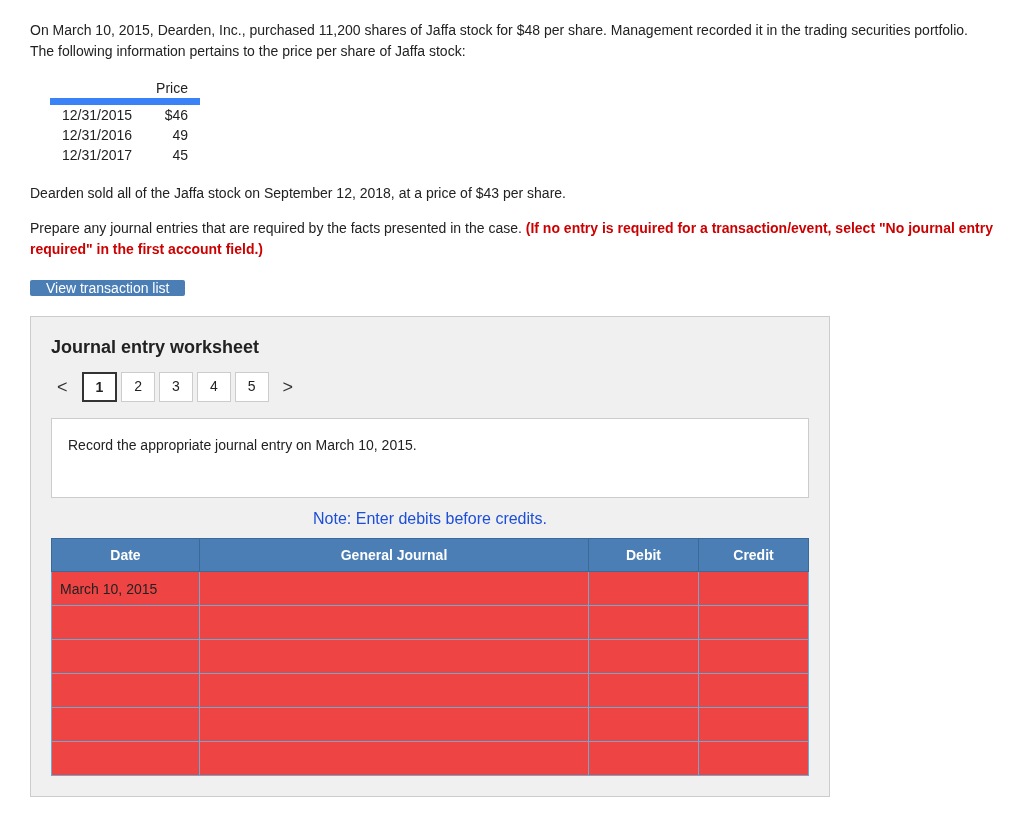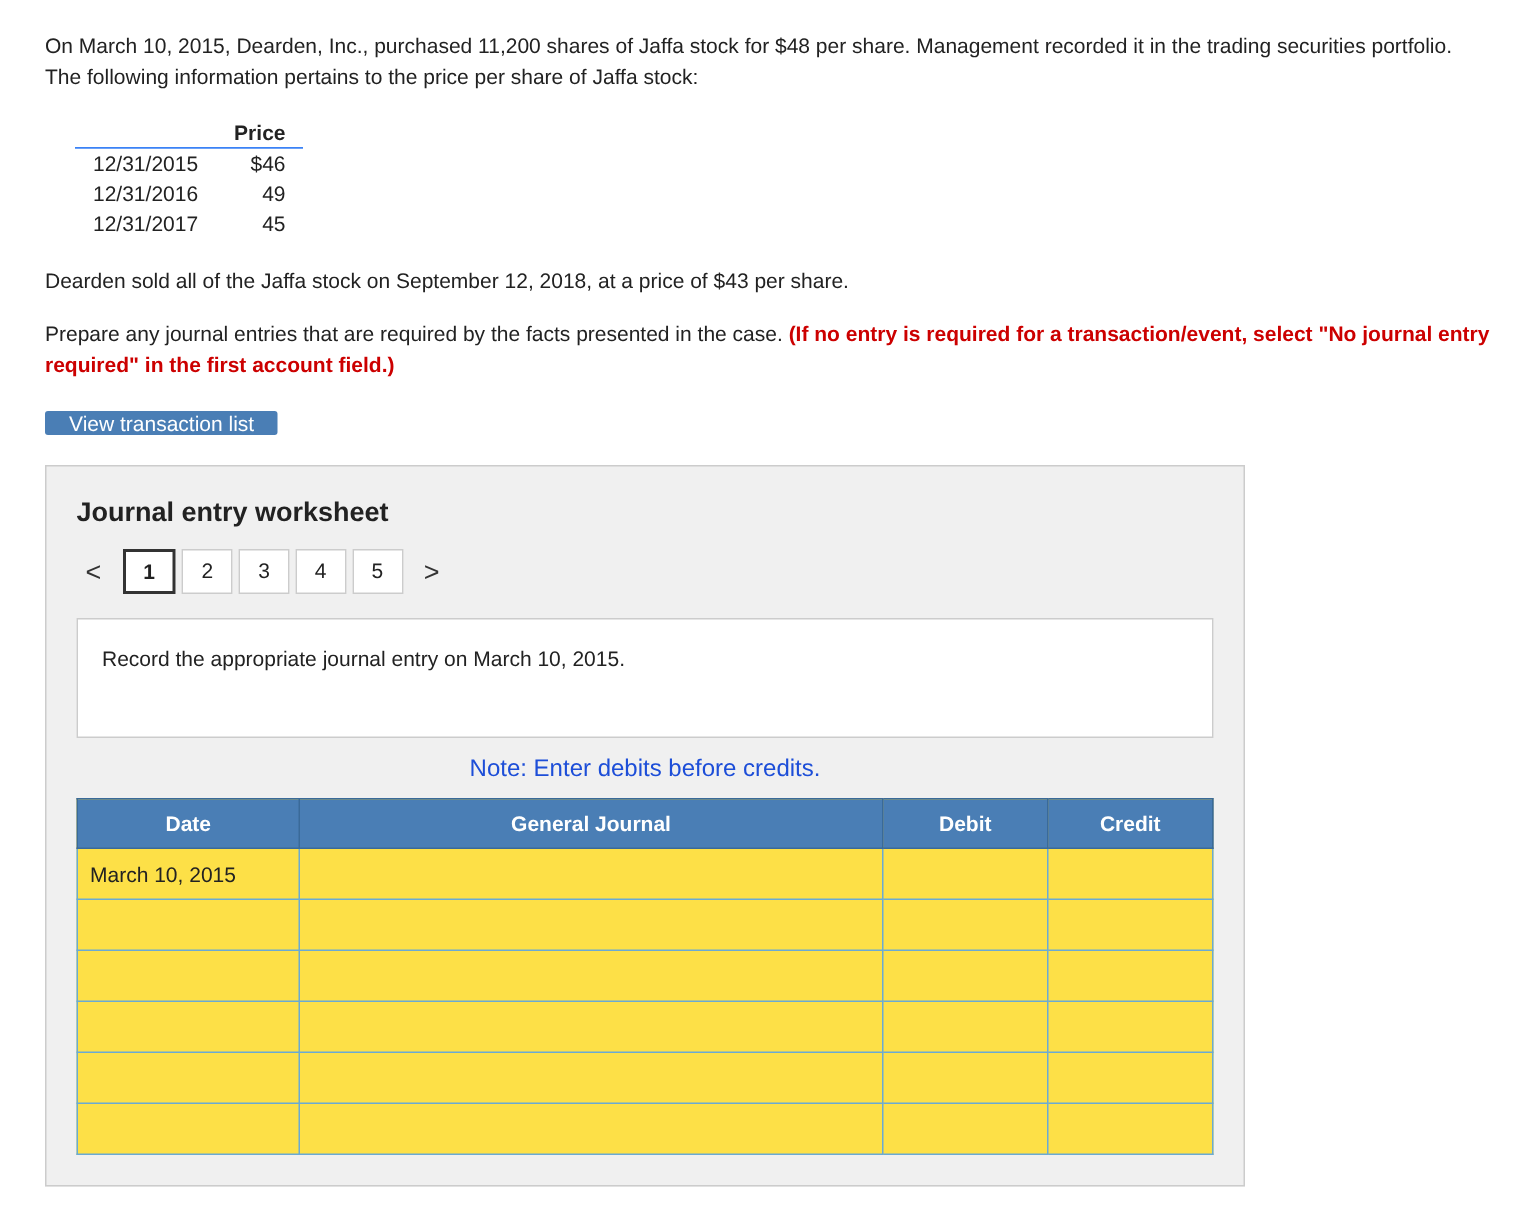"Price" .price-table th { border-bottom: 1px solid #3b82f6 -> 7px solid #3b82f6; font-weight: bold -> normal }
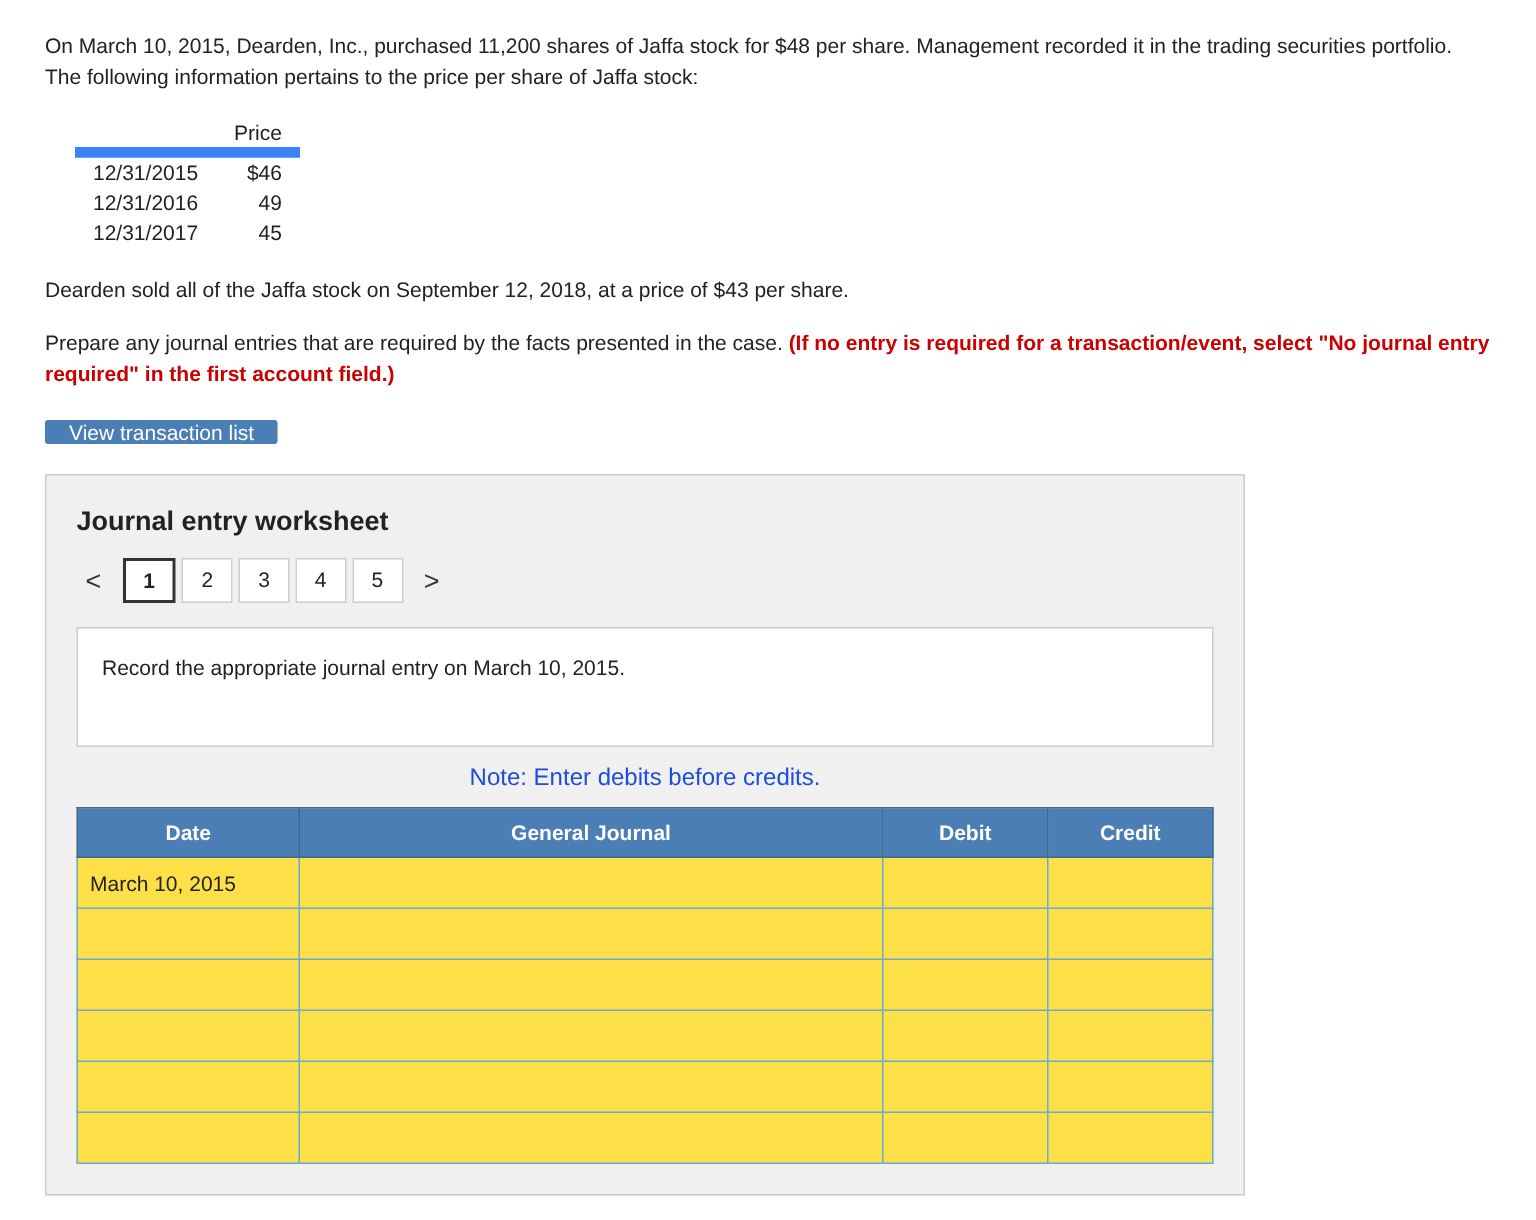"Date" .journal-table { background: #fde047 -> #ef4444 }
